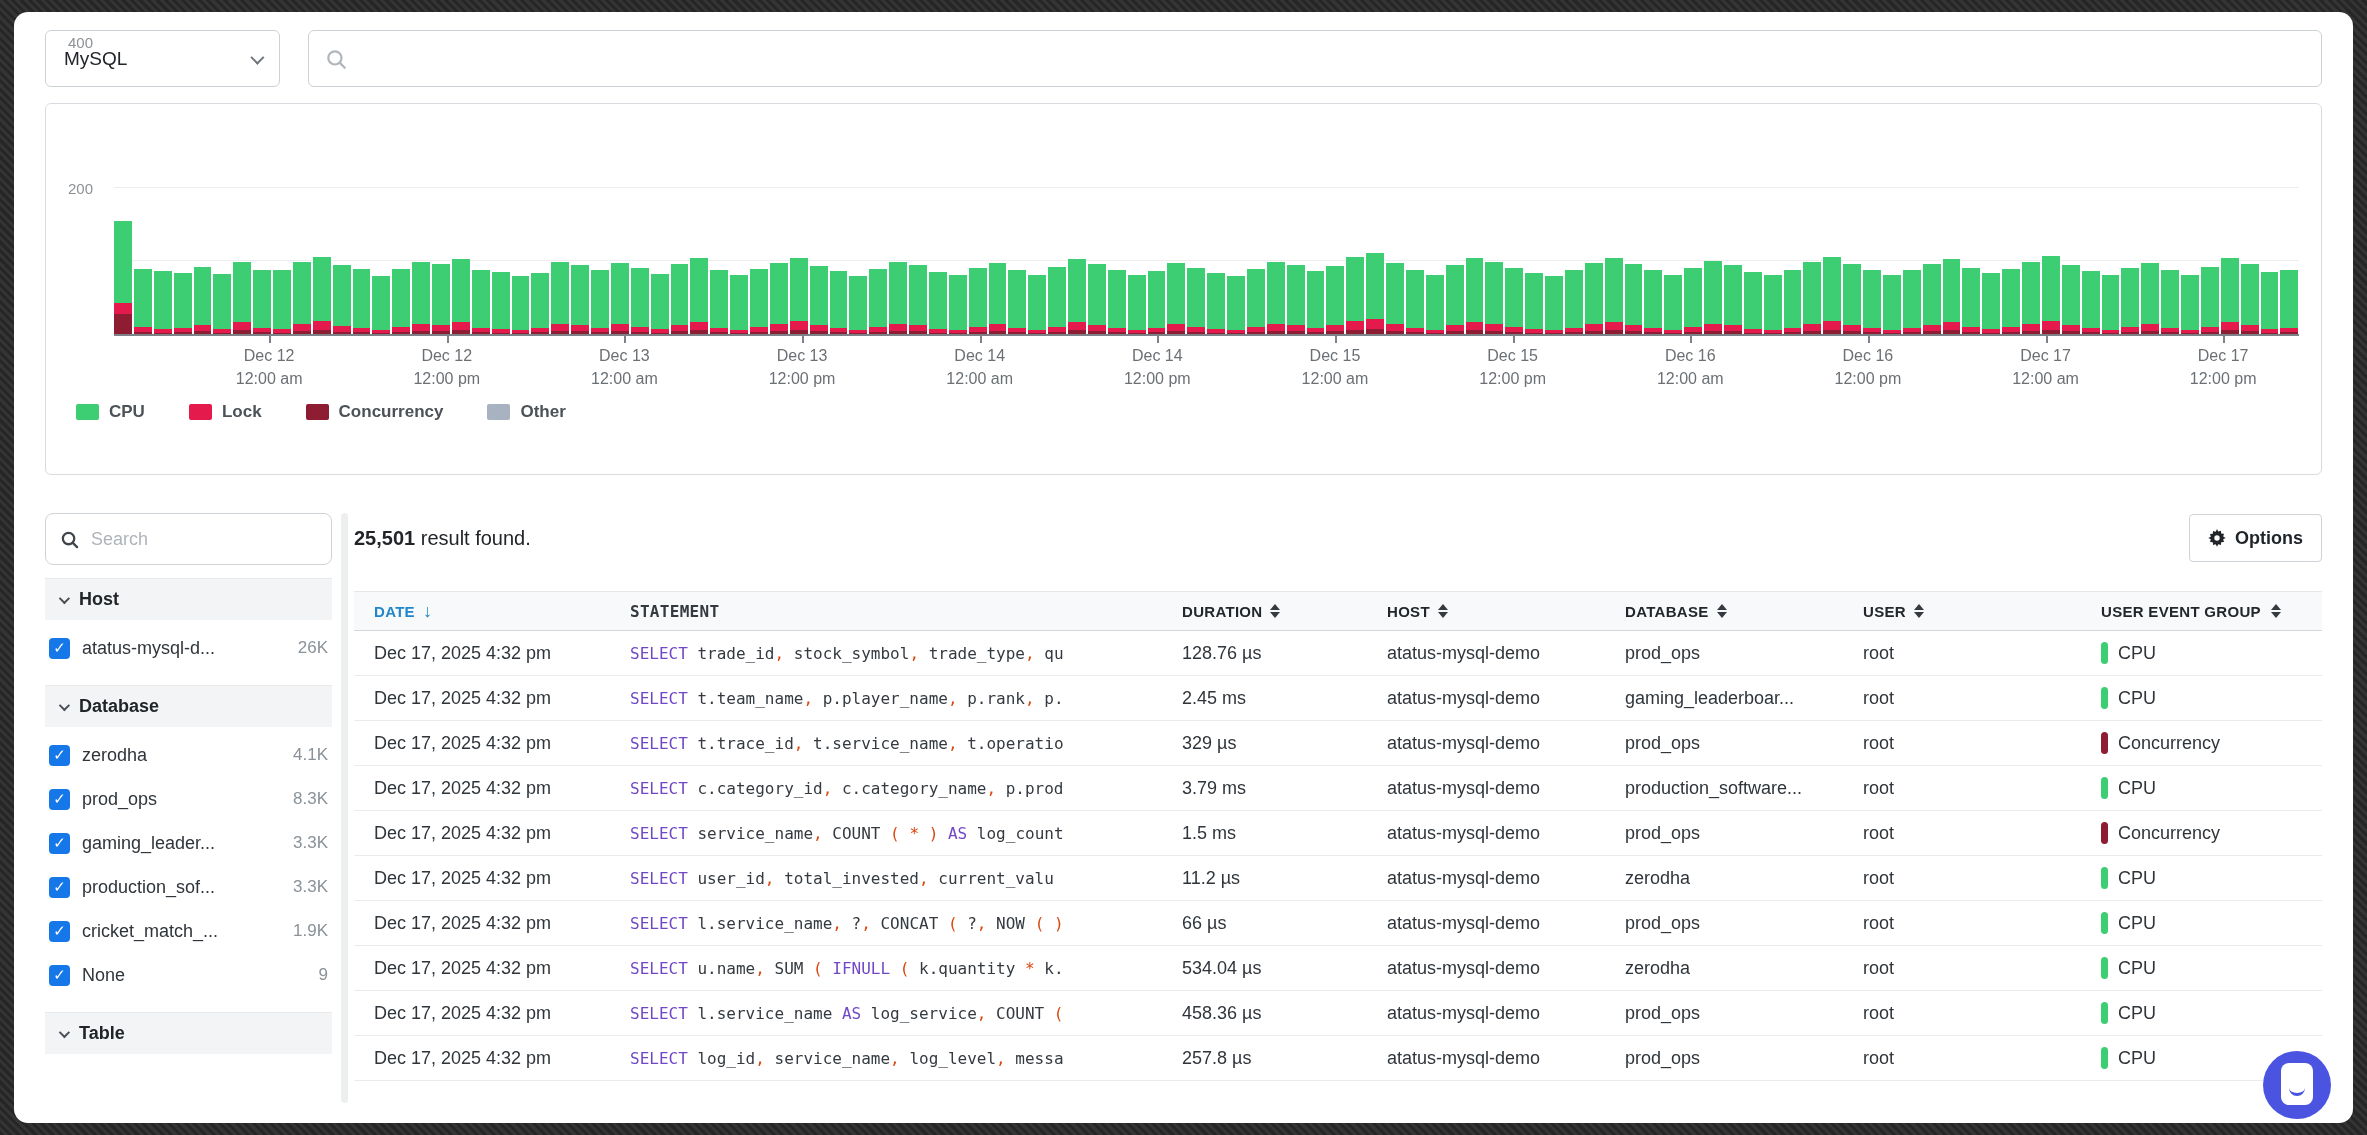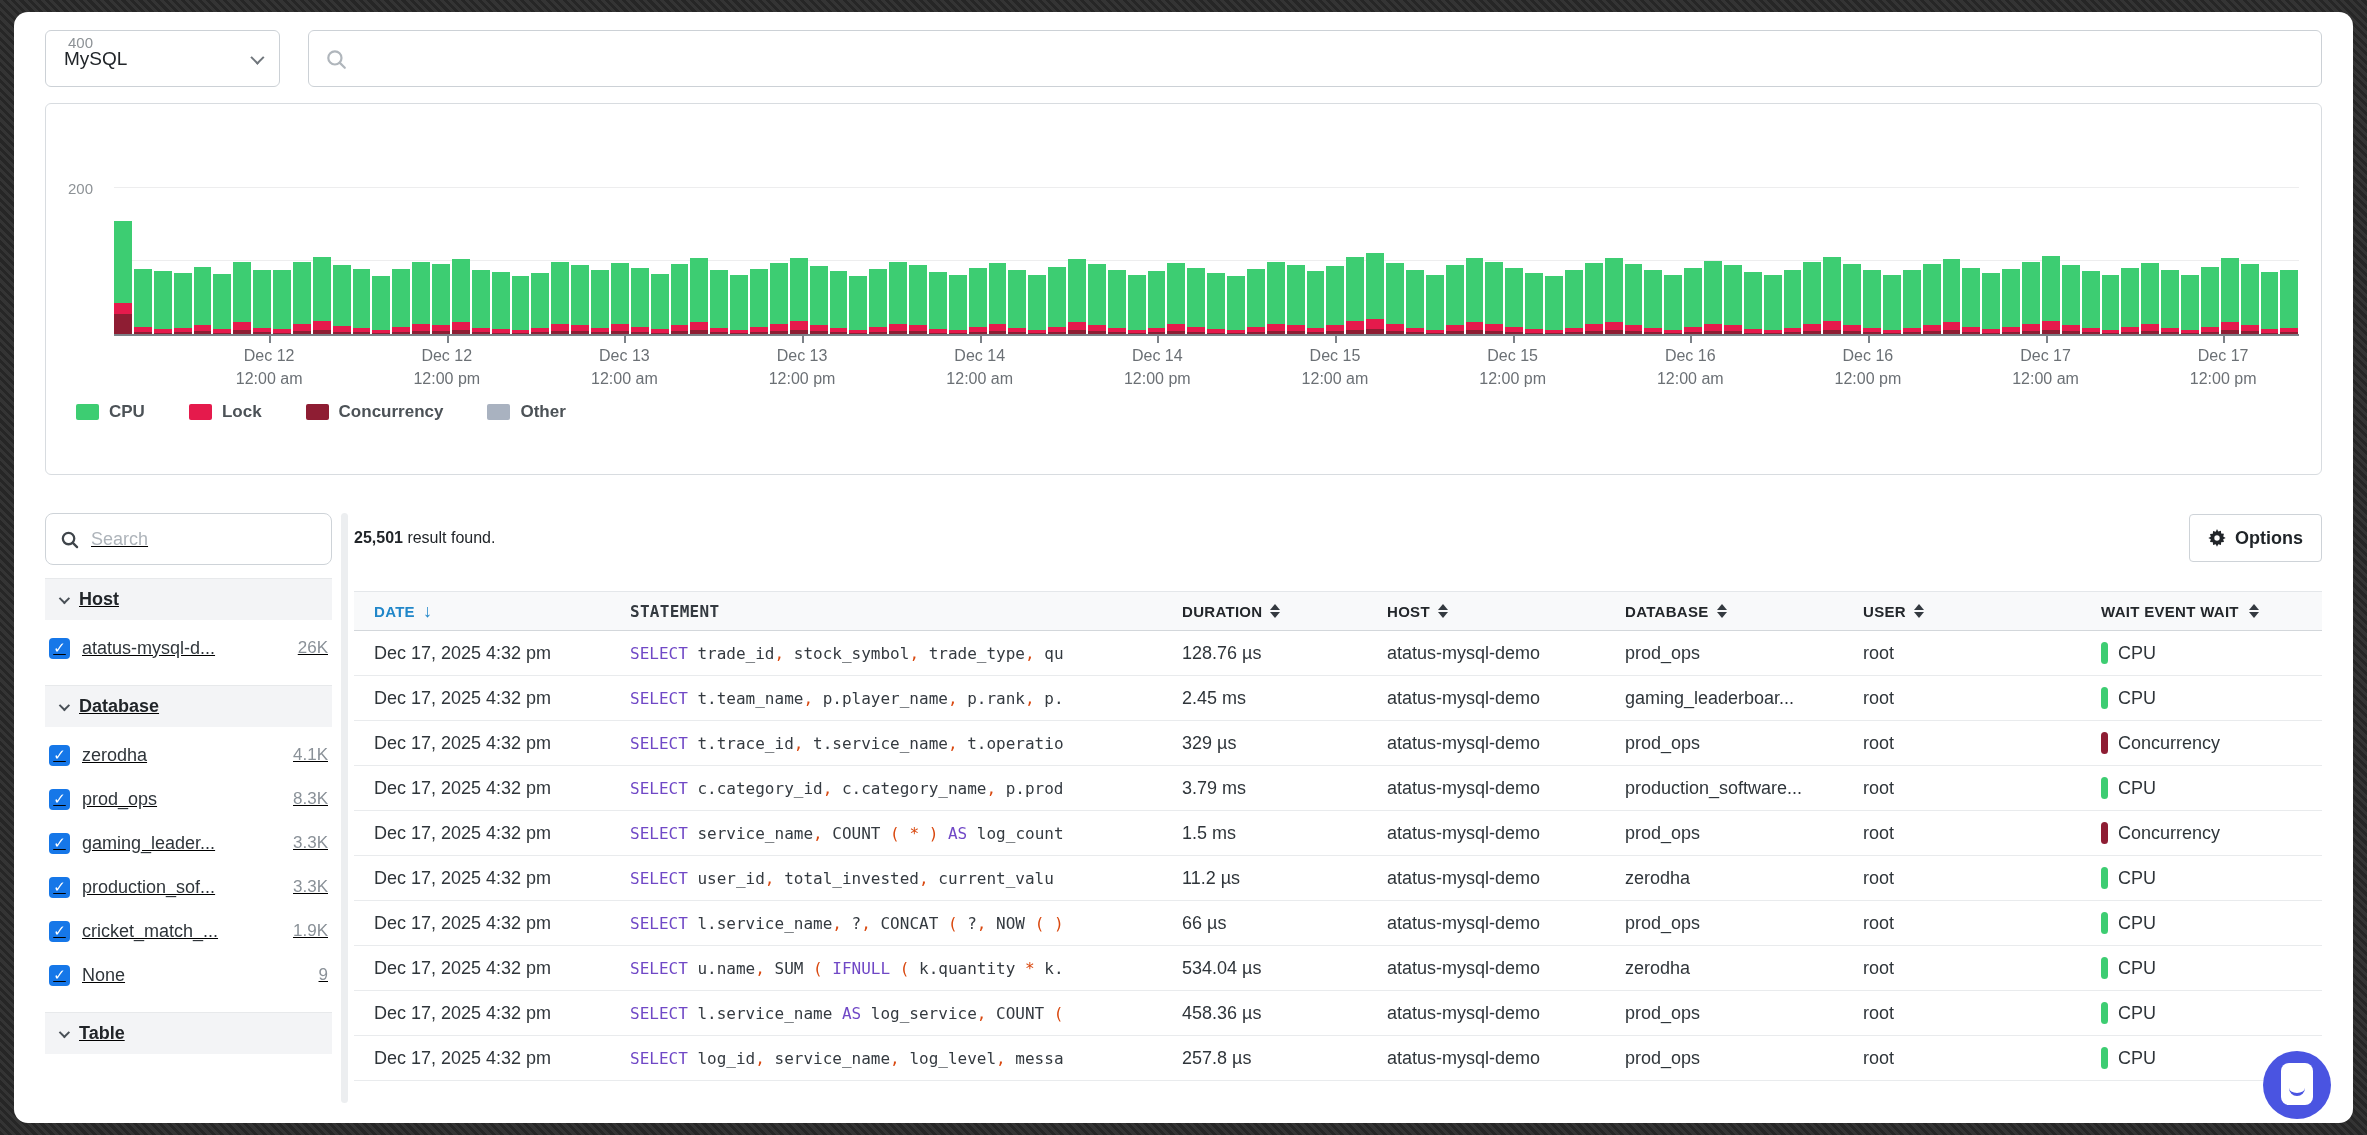"Search" .sidebar { text-decoration: underline -> none }
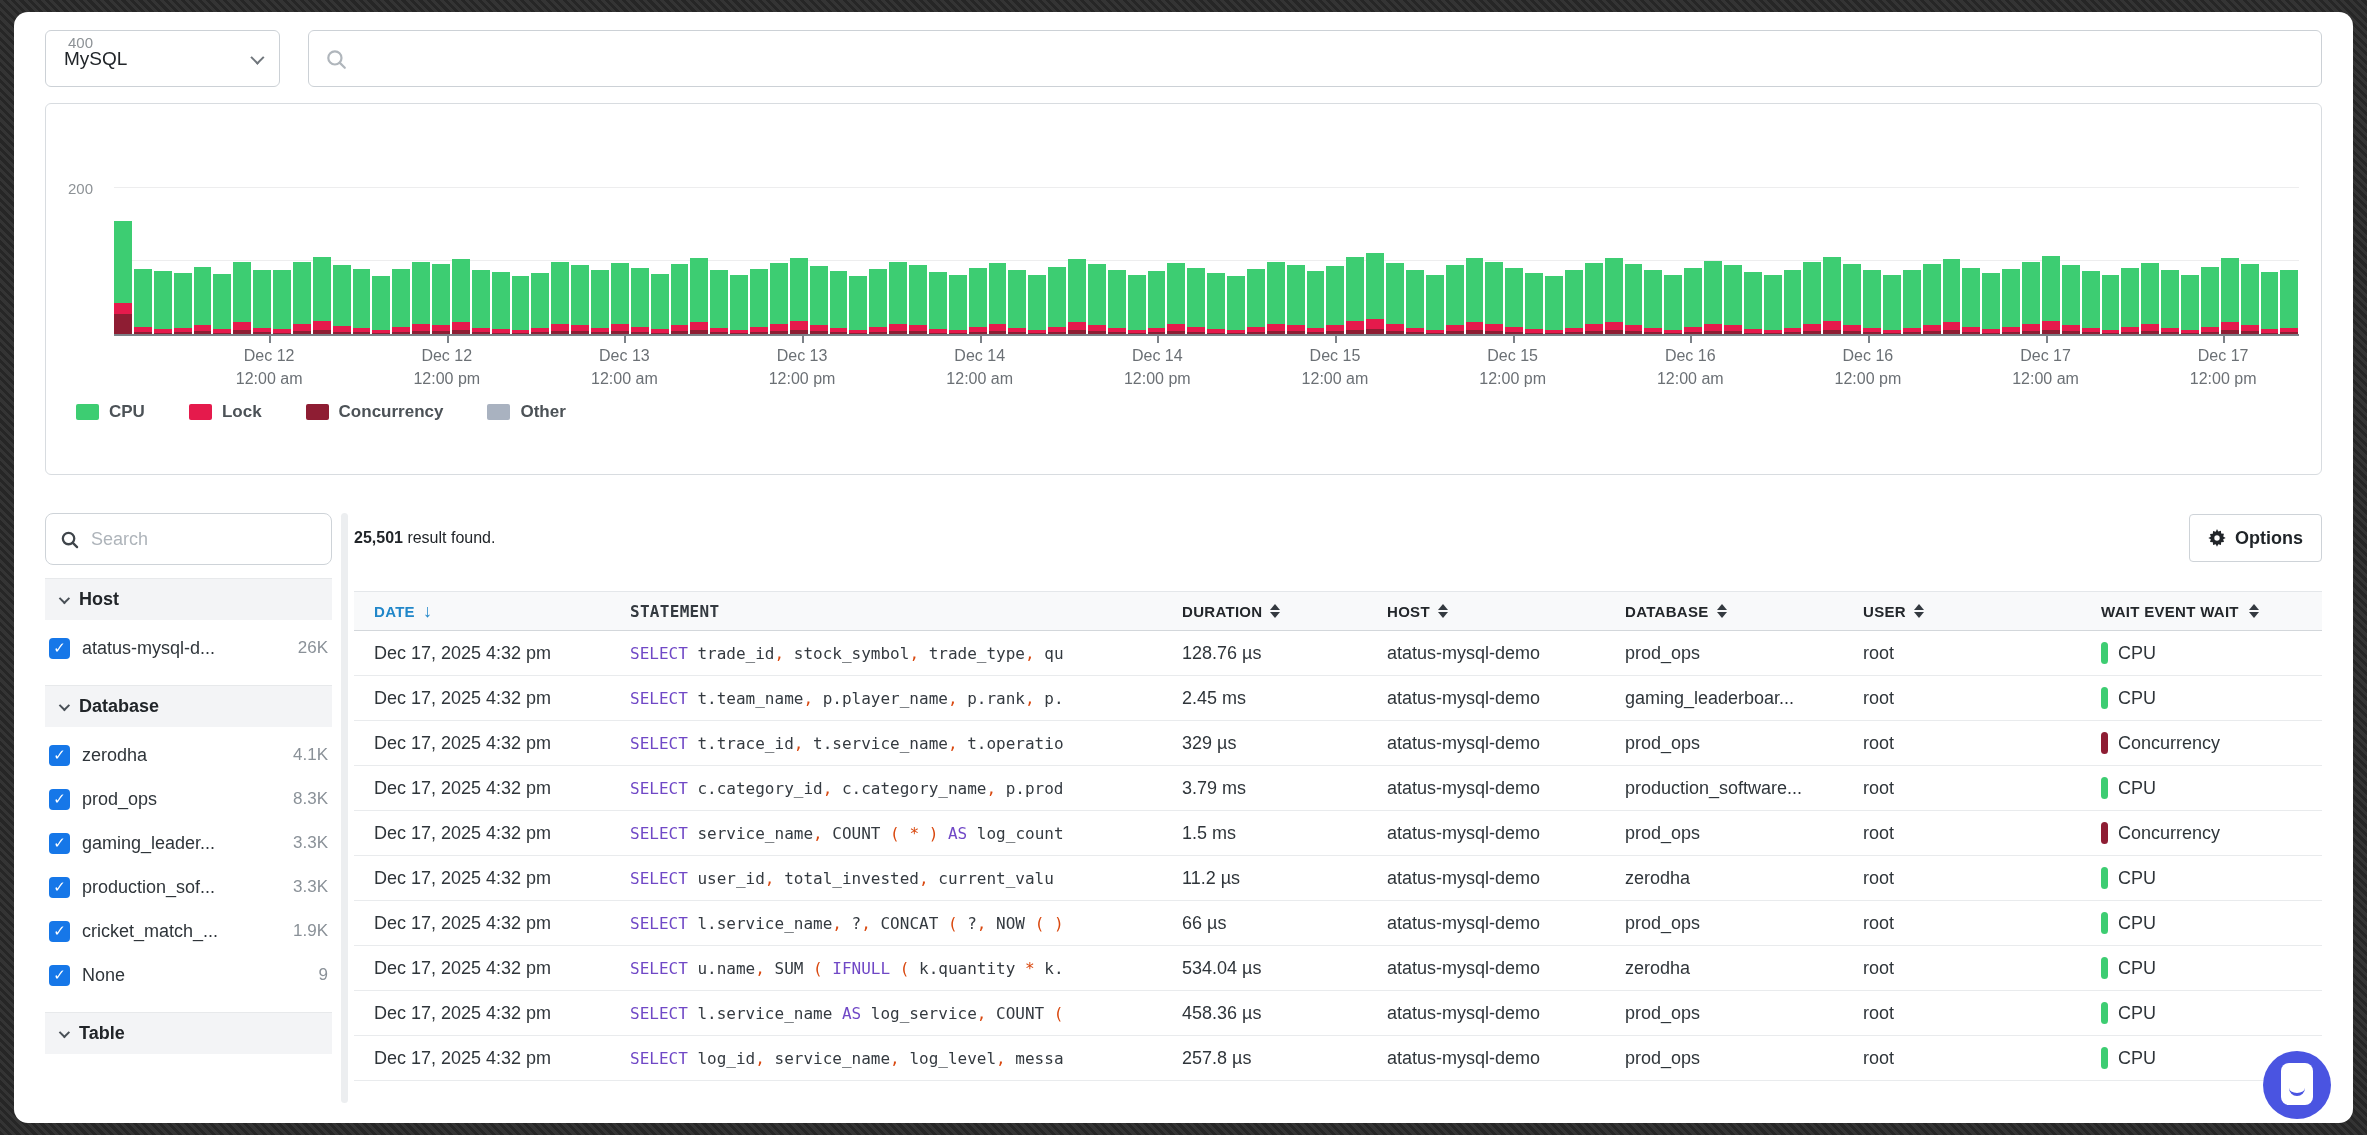"25,501 result found." .results-text { font-size: 16px -> 20px }
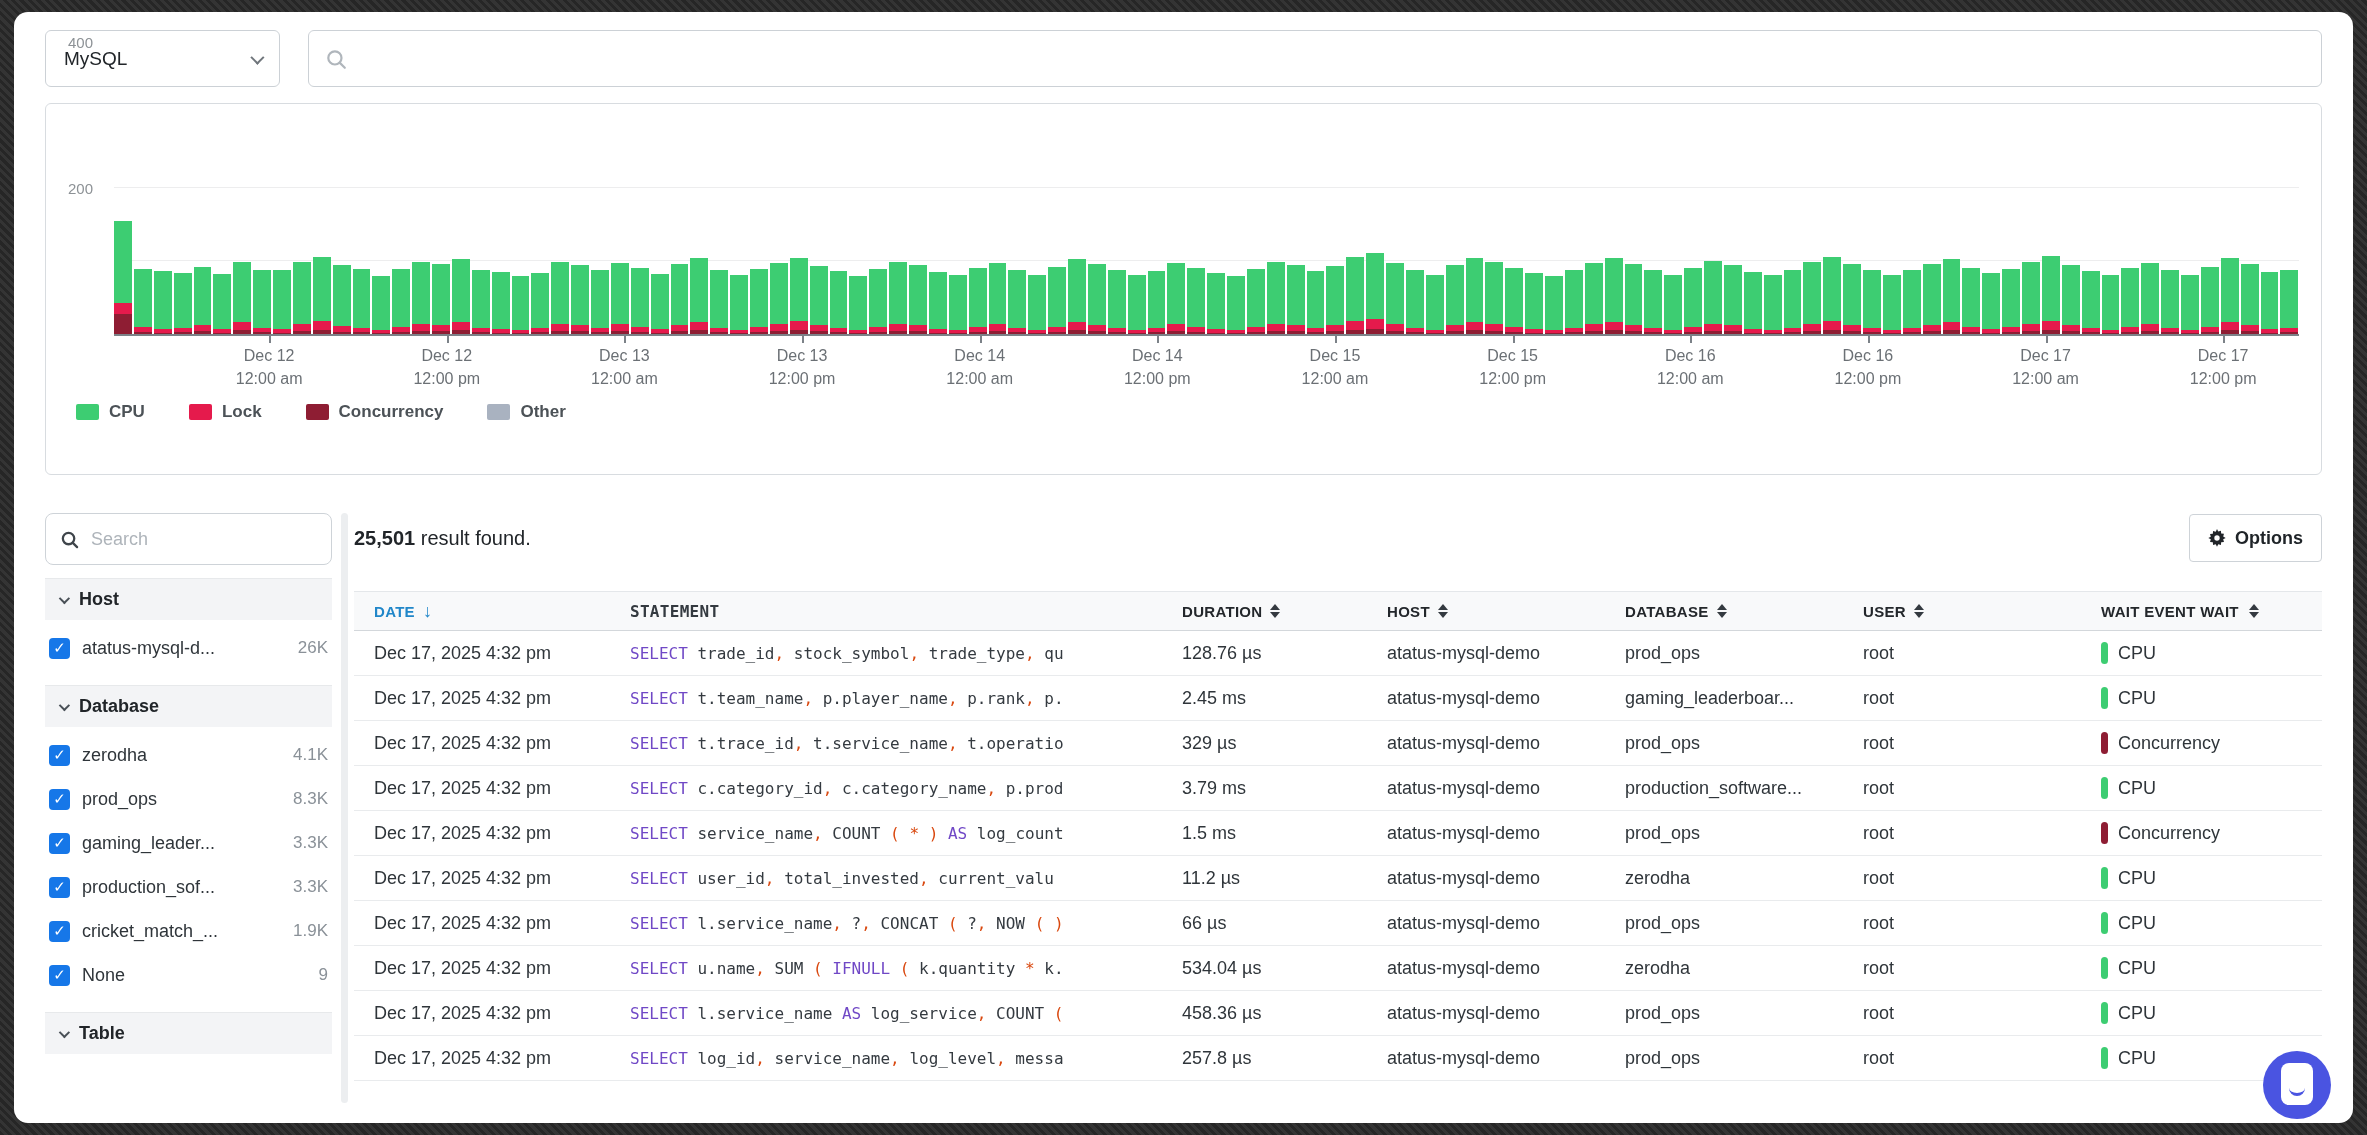"WAIT EVENT WAIT" span { text: WAIT EVENT WAIT -> USER EVENT GROUP }
